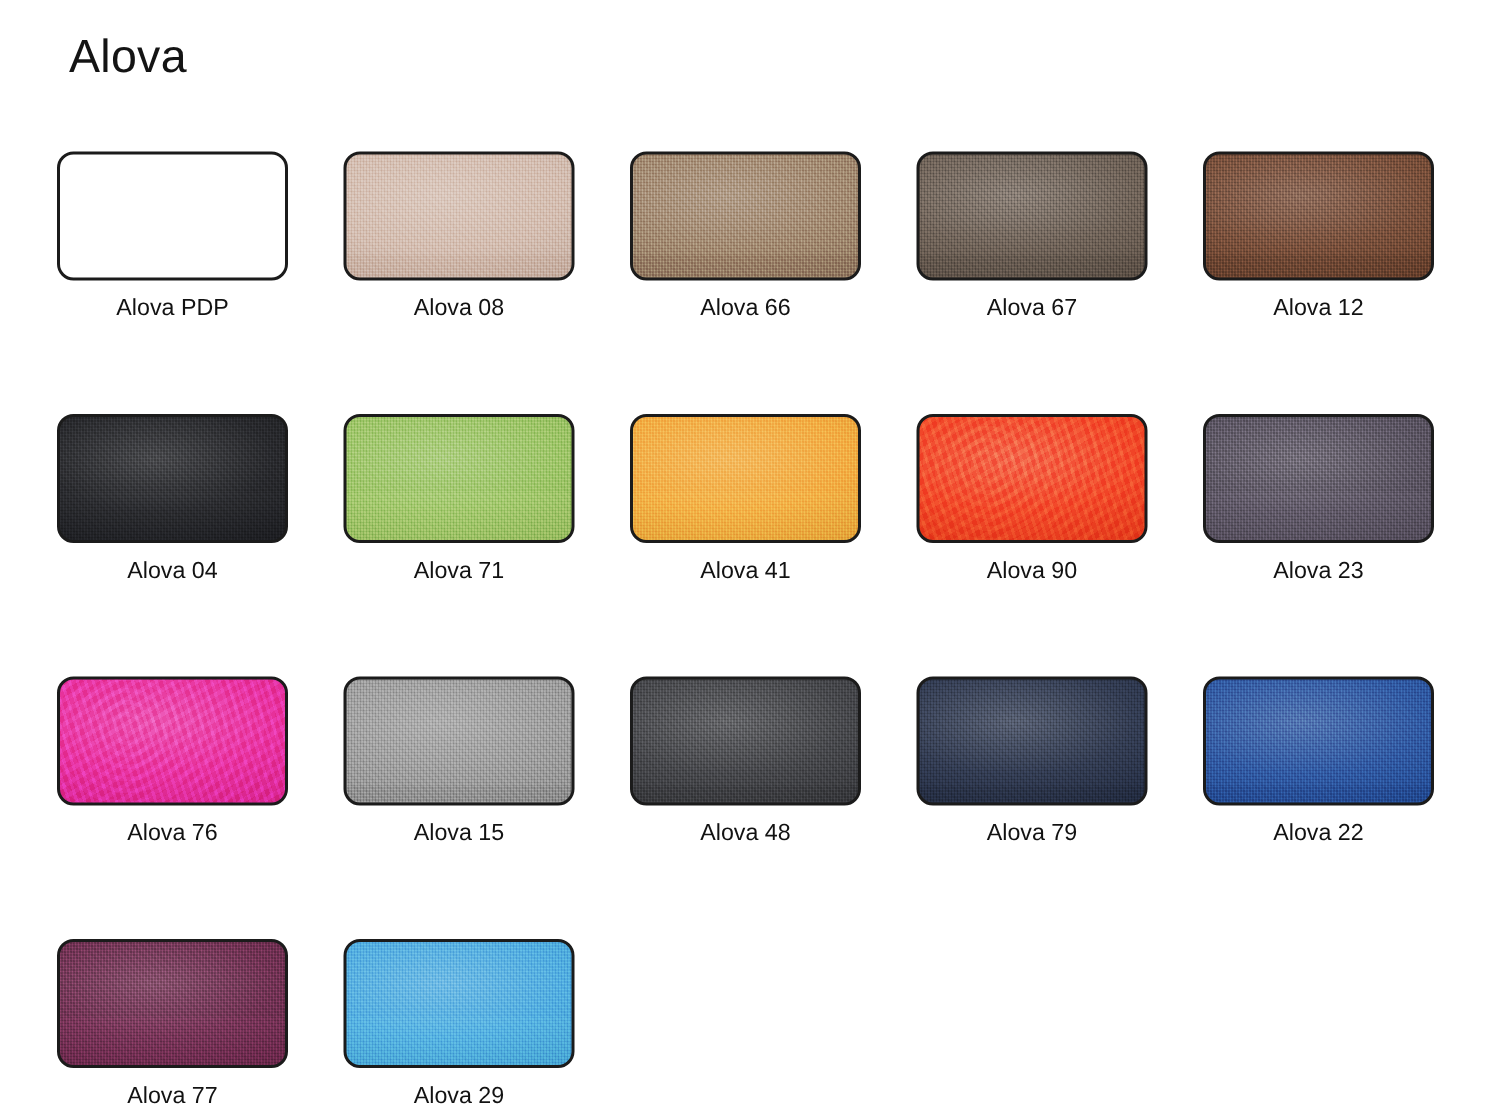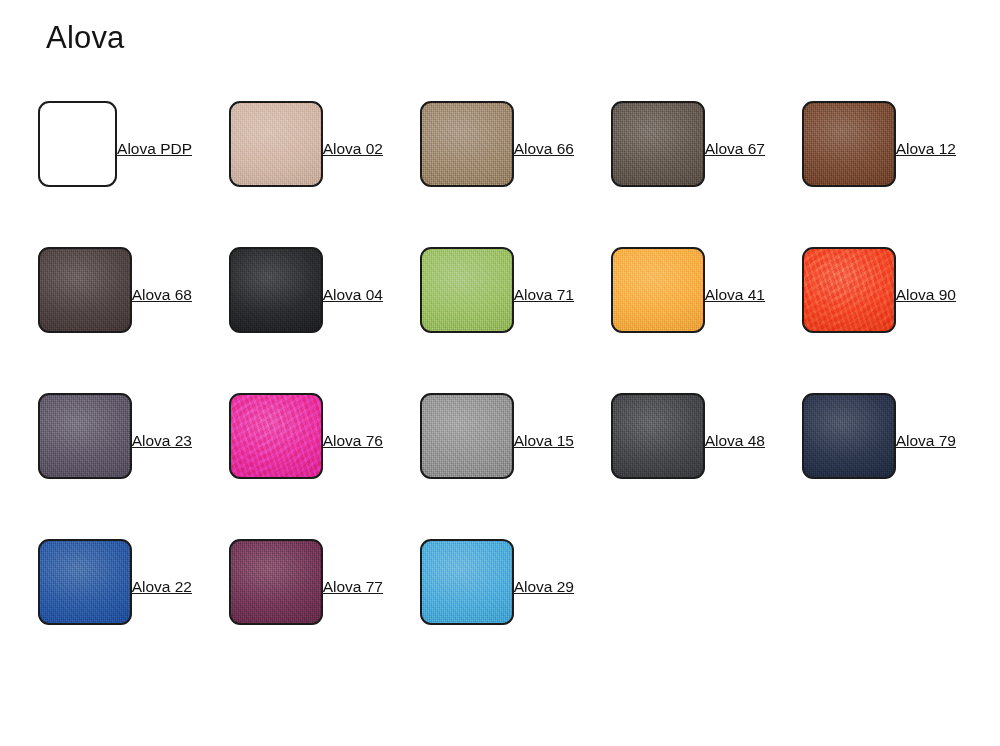"Alova PDP" .swatch-cell { flex-direction: row -> column; text-decoration: underline -> none }
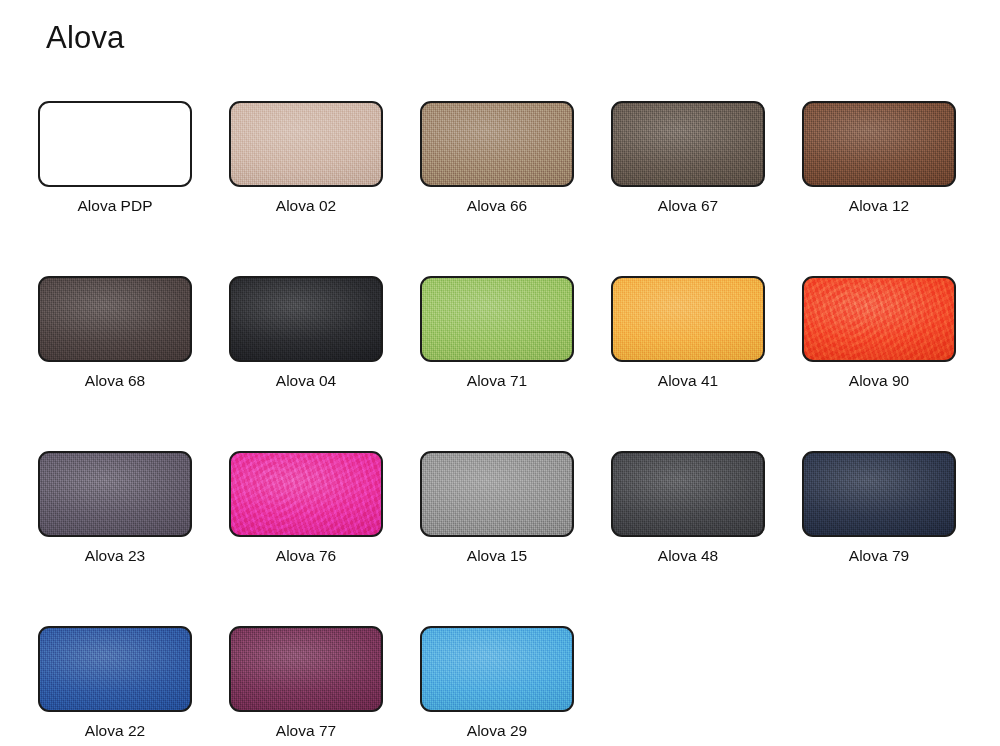"Alova 02" div.swatch-label { text: 02 -> 08 }
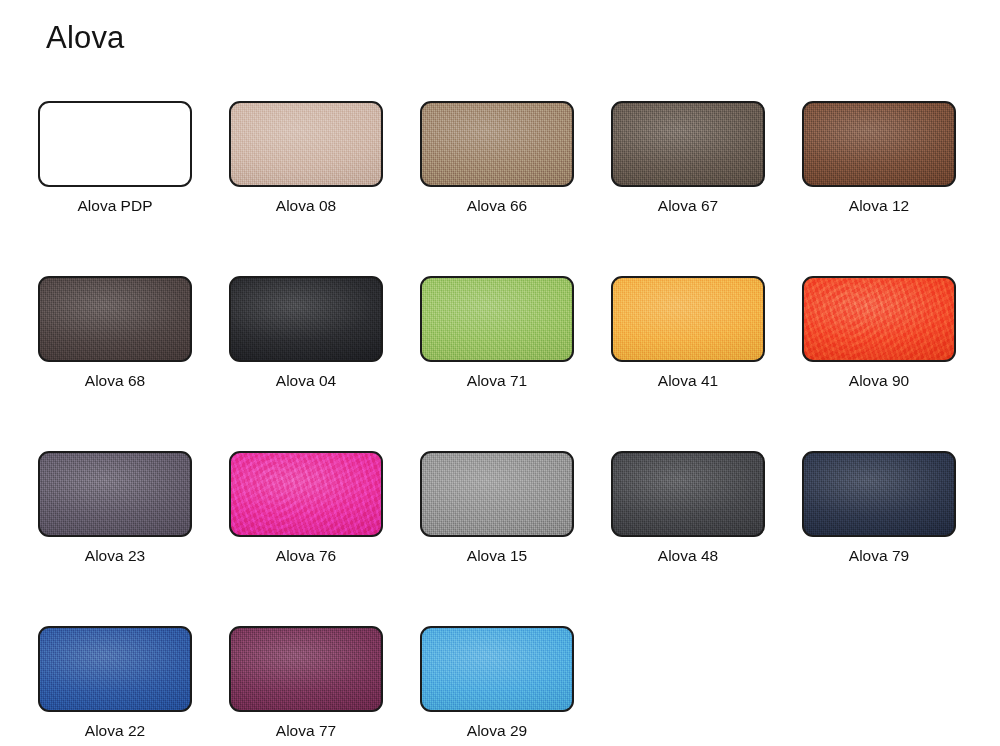"Alova 68" div.swatch-cell { html: <div> <div> <span></span> <span></span> </div> <div>Alova 68</div> </div> -> none }
